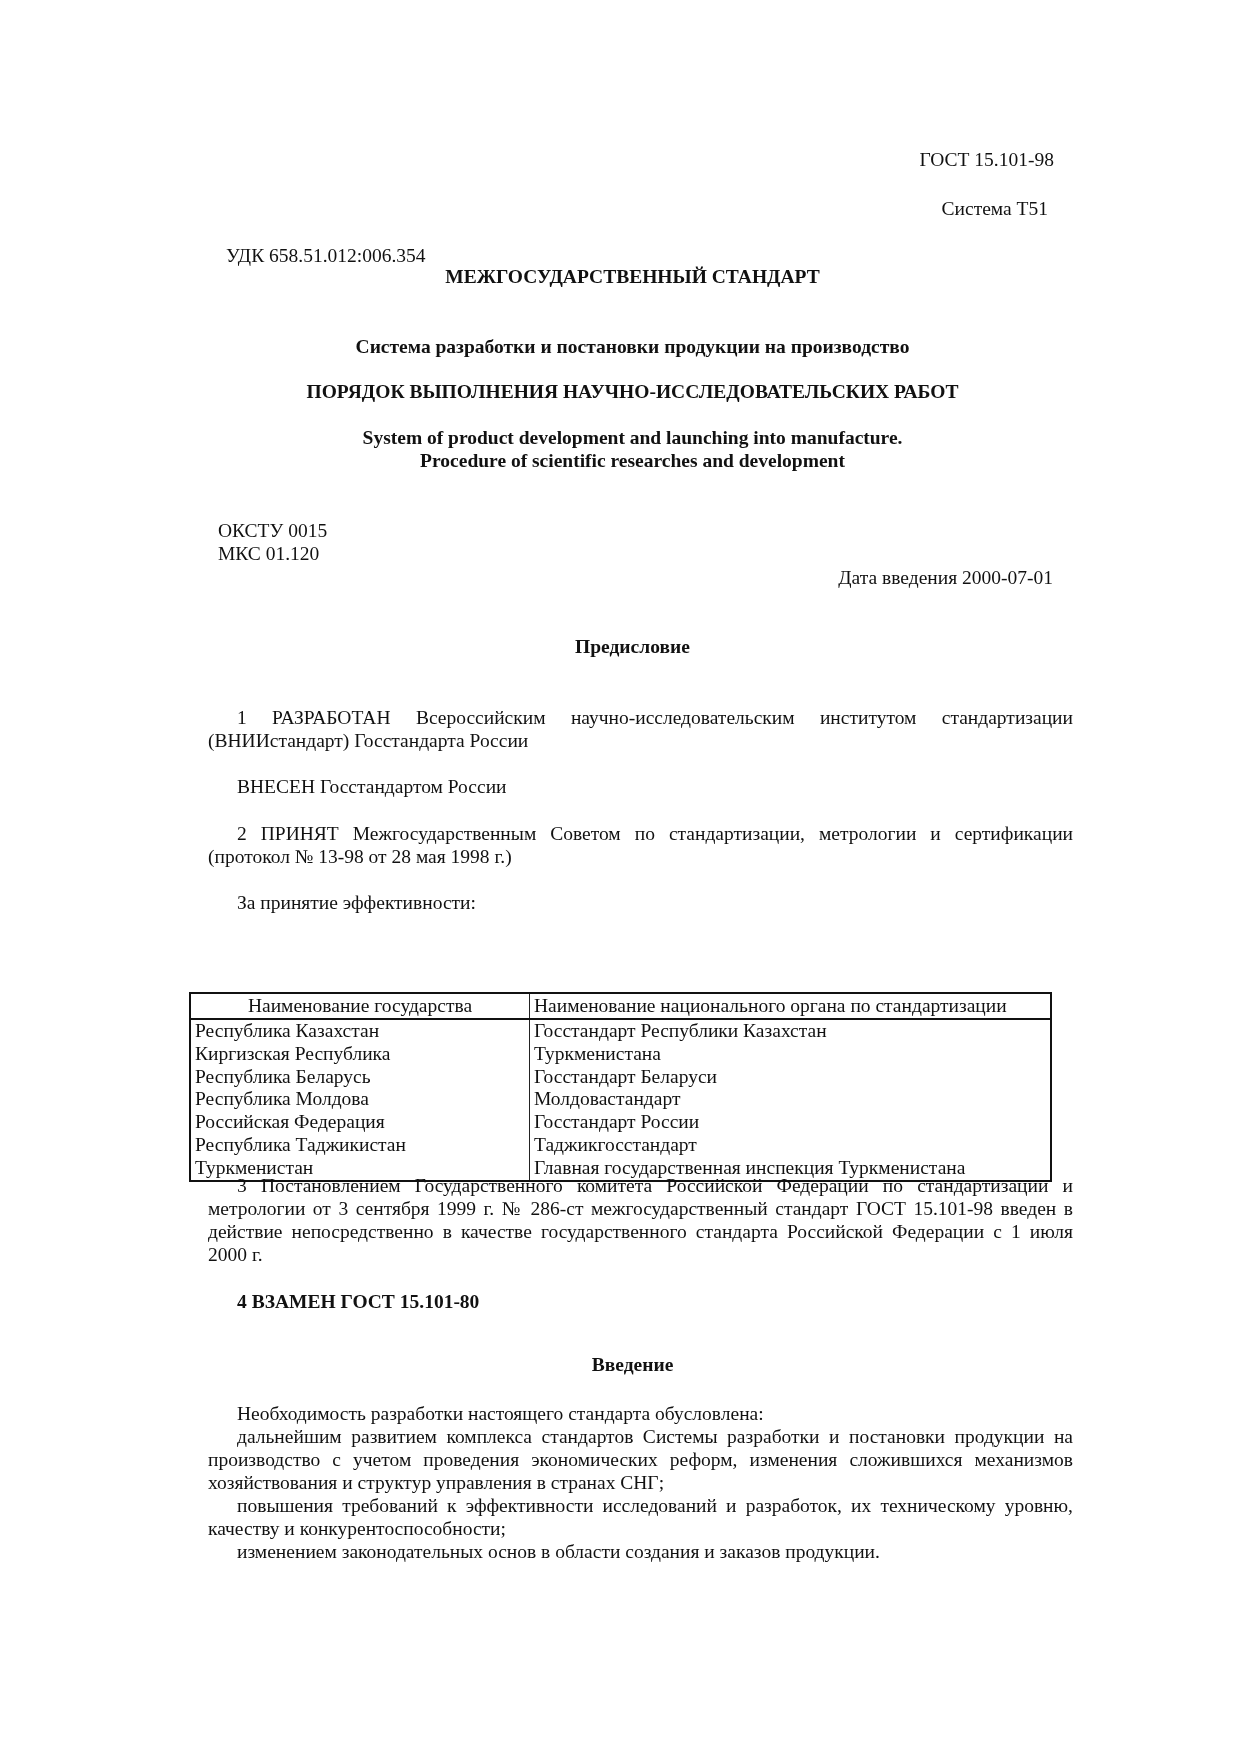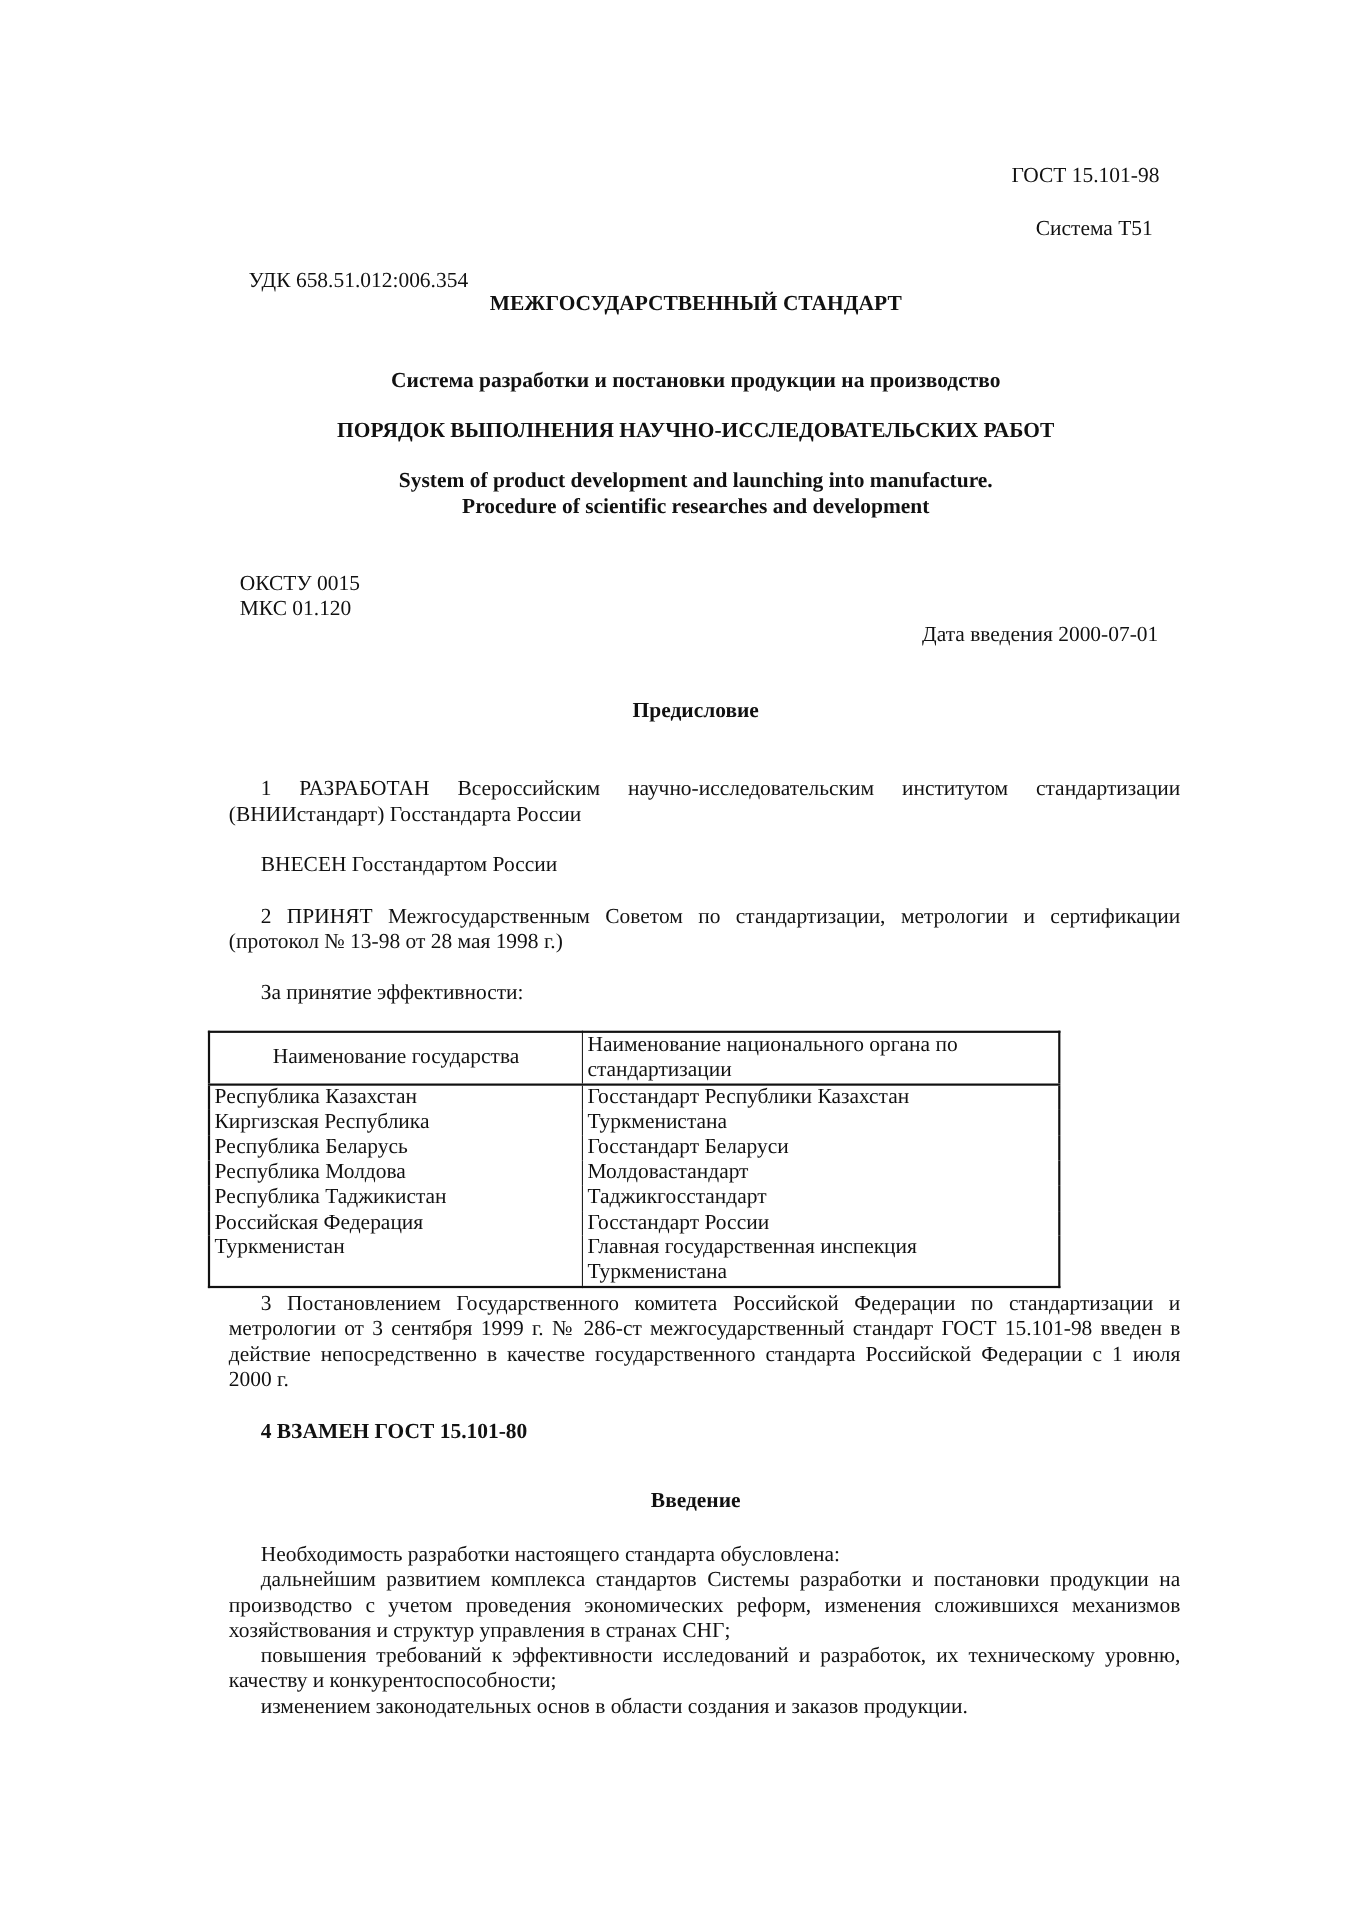"Наименование государства" table.votes { top: 937px -> 992px; width: 775px -> 863px }
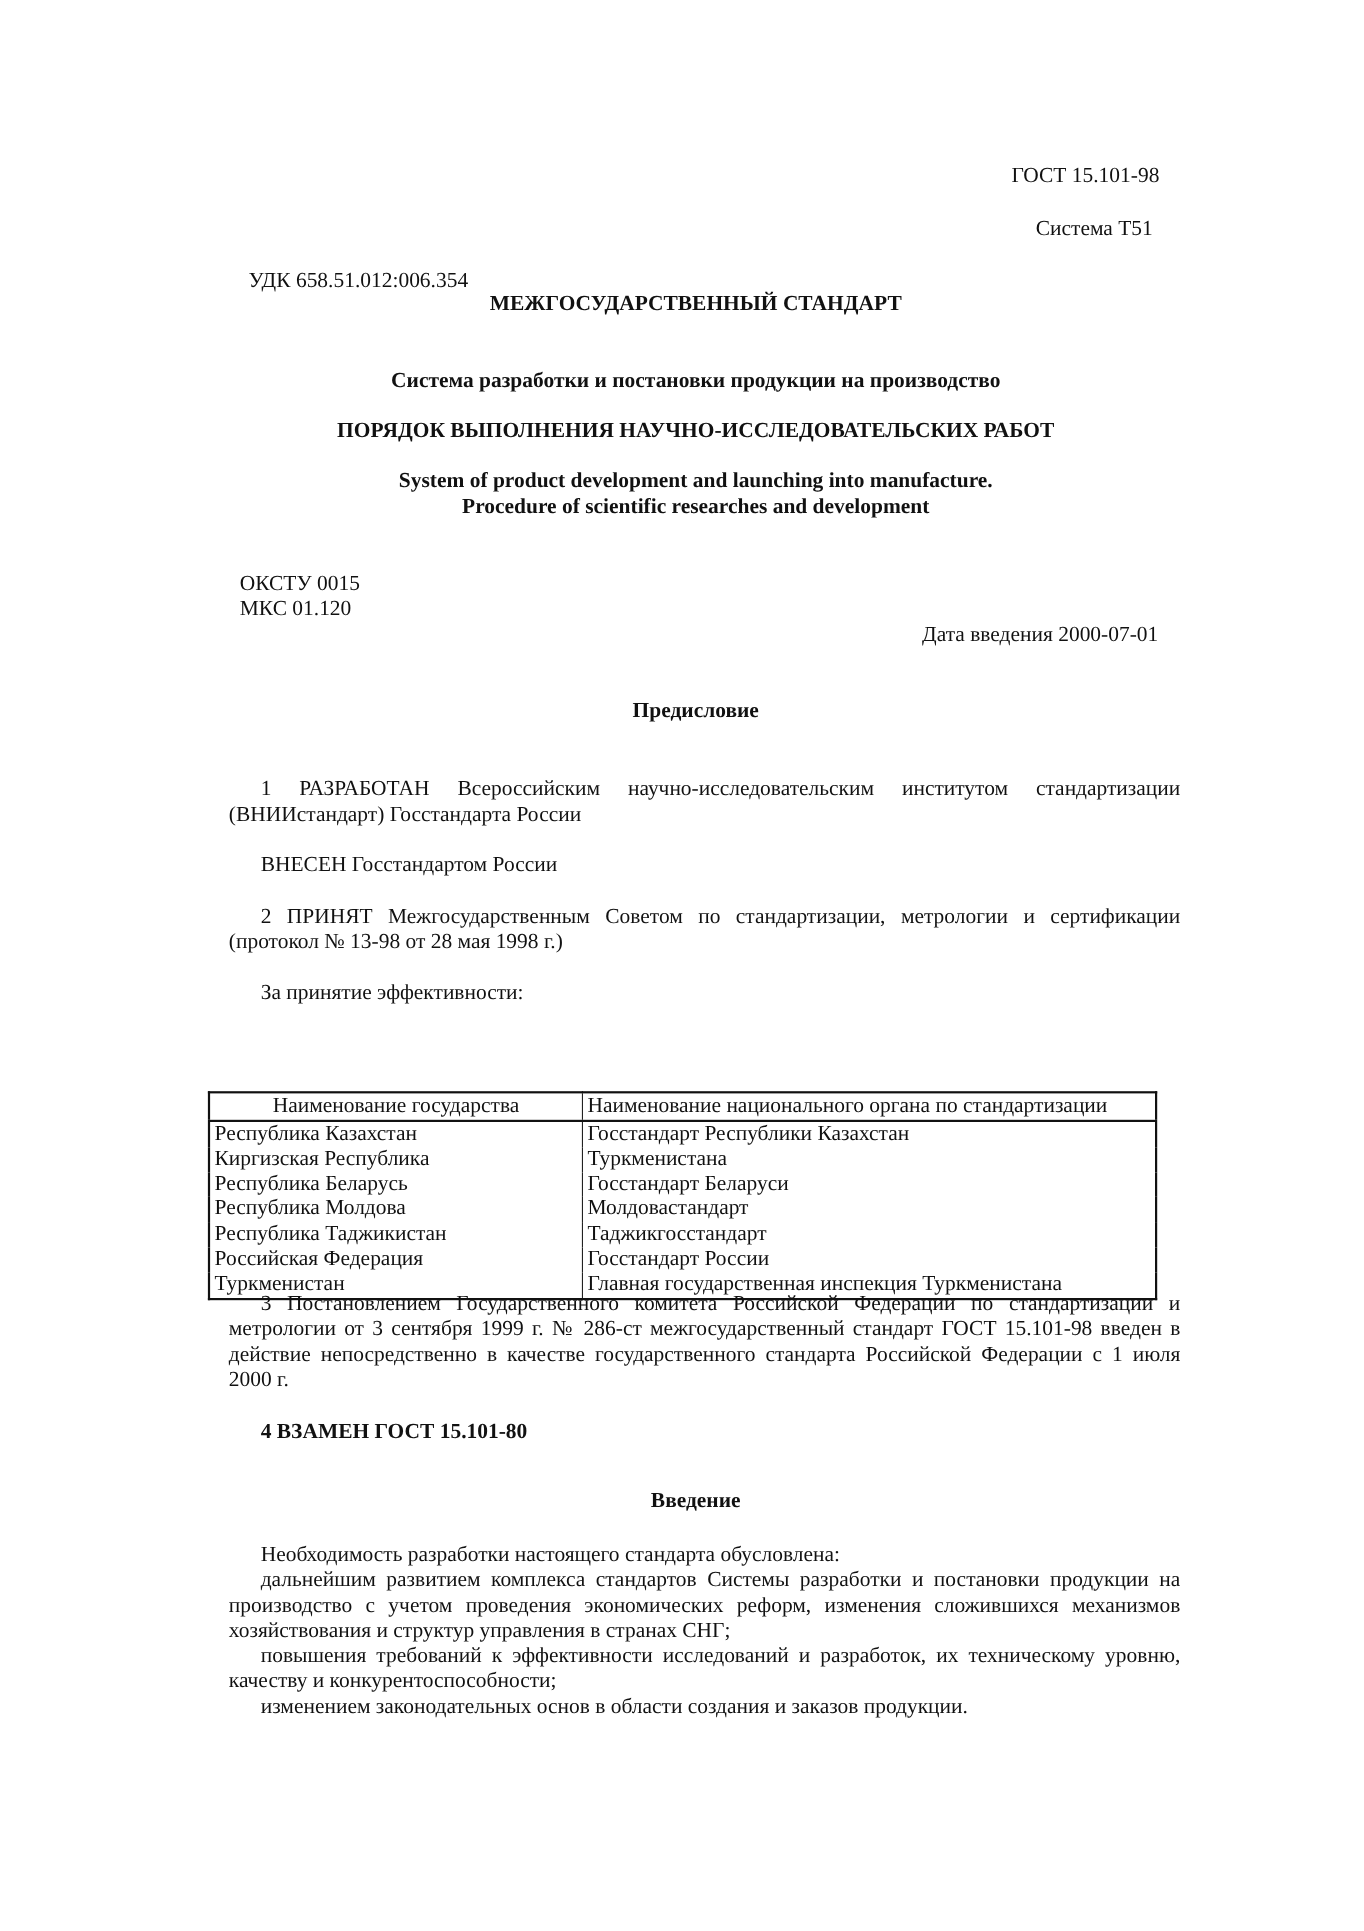"Республика Таджикистан" tr { order: before "Российская Федерация" -> after "Российская Федерация" }
